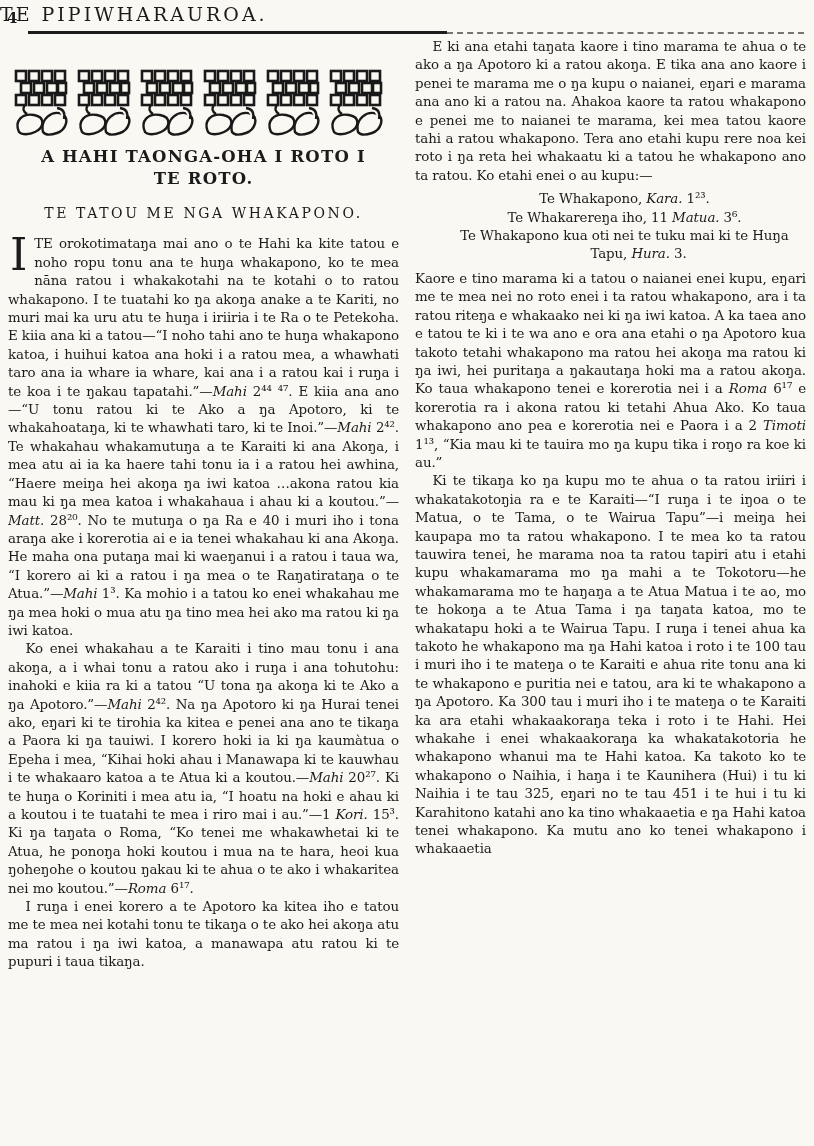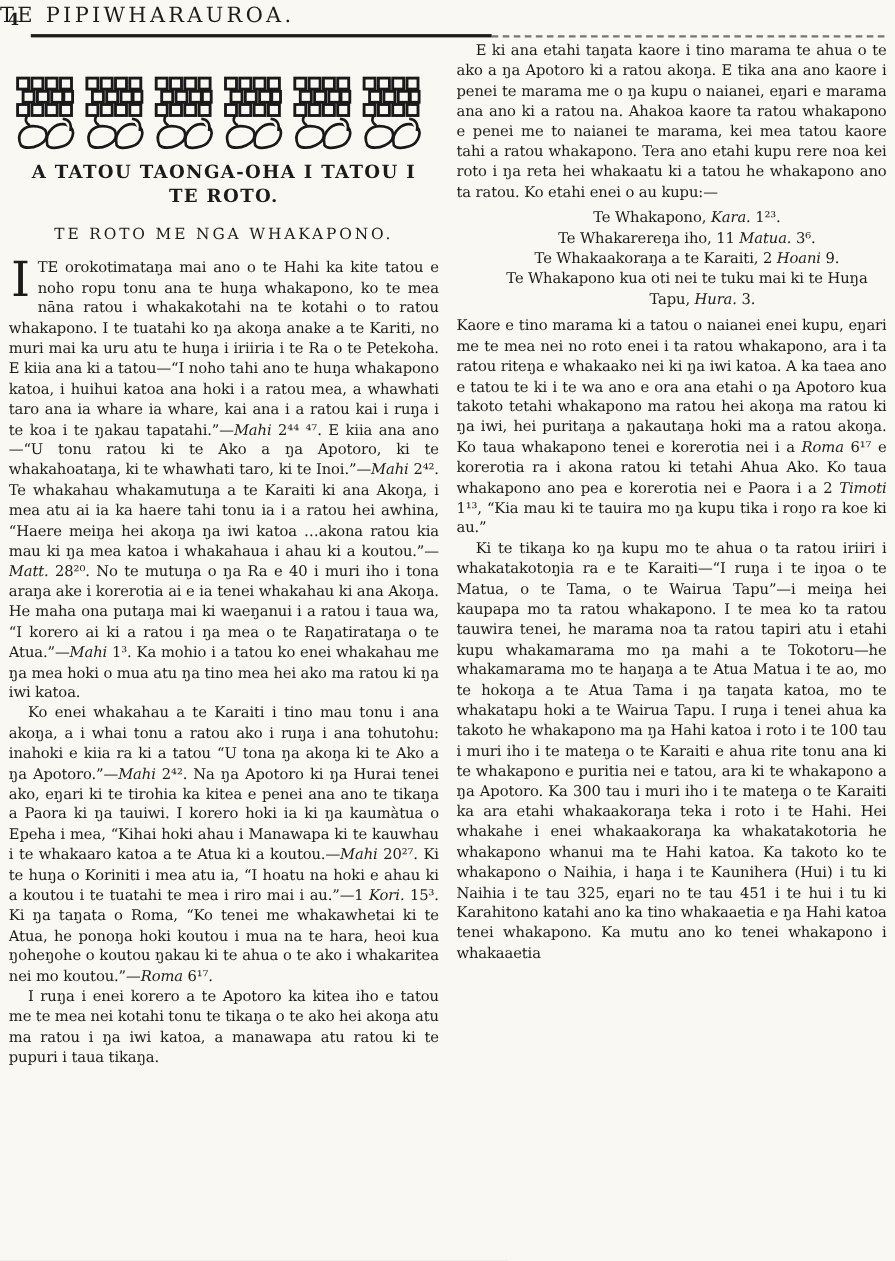"A TATOU TAONGA-OHA I TATOU" div { text: TATOU TAONGA-OHA I TATOU -> HAHI TAONGA-OHA I ROTO }
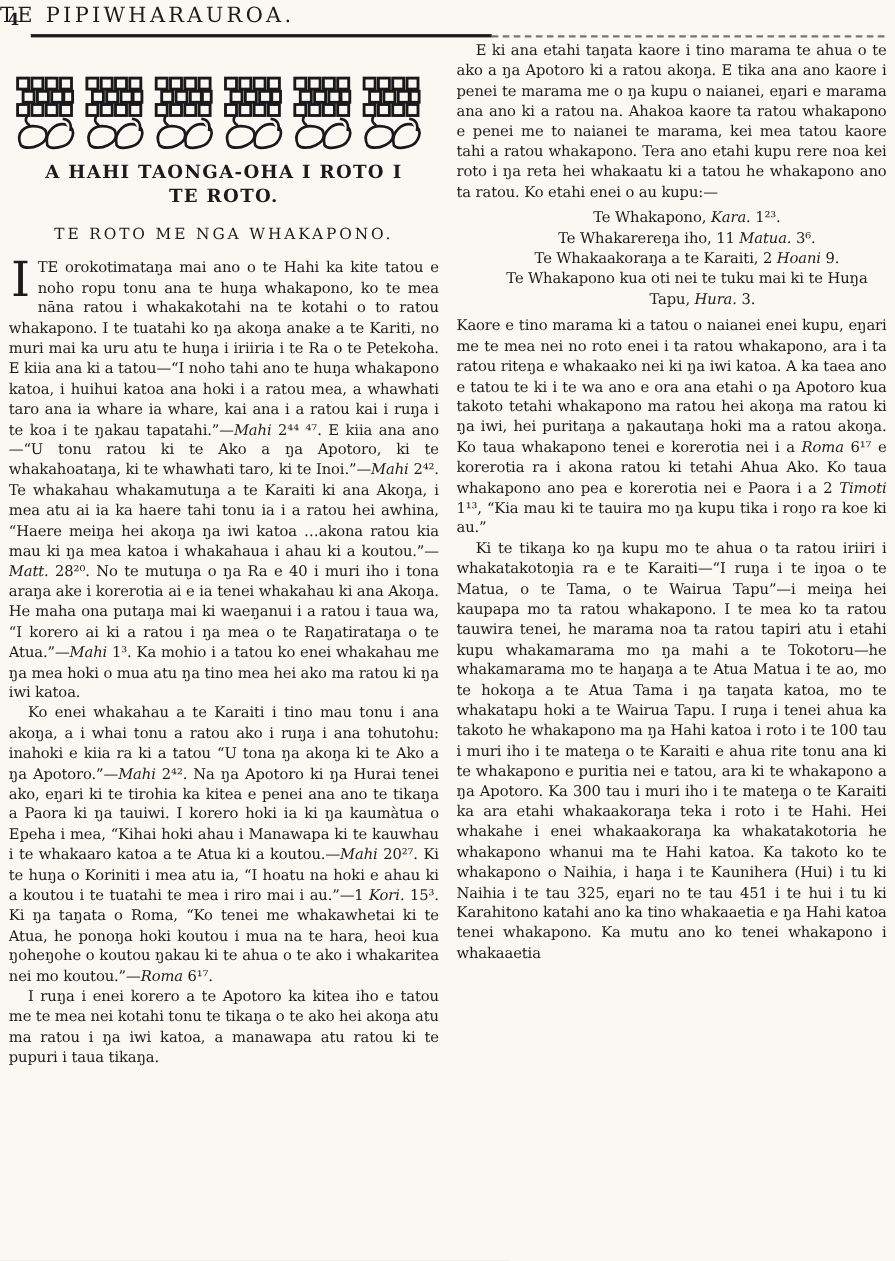"TE ROTO ME NGA WHAKAPONO." div.article-subtitle { text: ROTO -> TATOU }
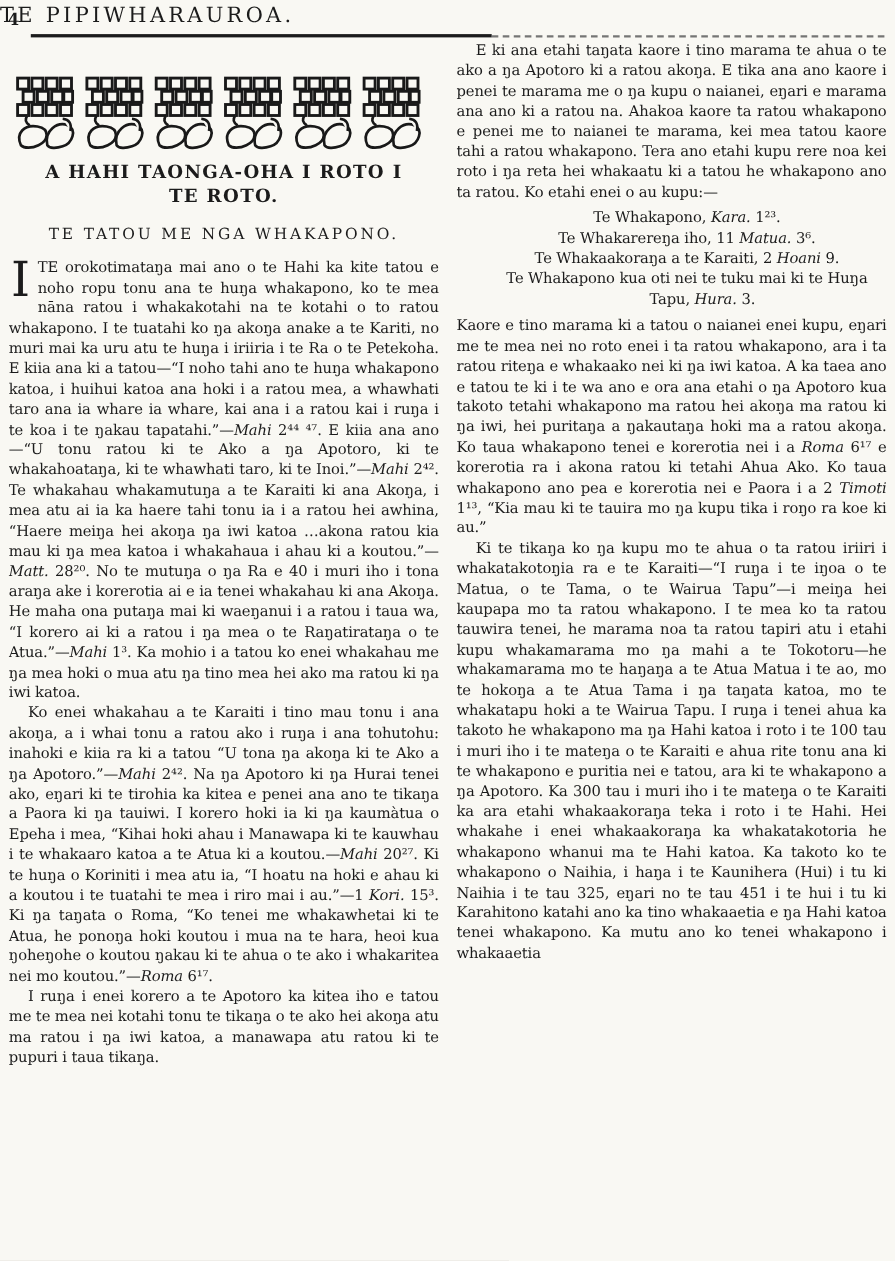"Te Whakaakoraŋa a te Karaiti," div.scripture-item { html: <div>Te Whakaakoraŋa a te Karaiti, 2 <i>Hoani</i> 9.</div> -> none }
